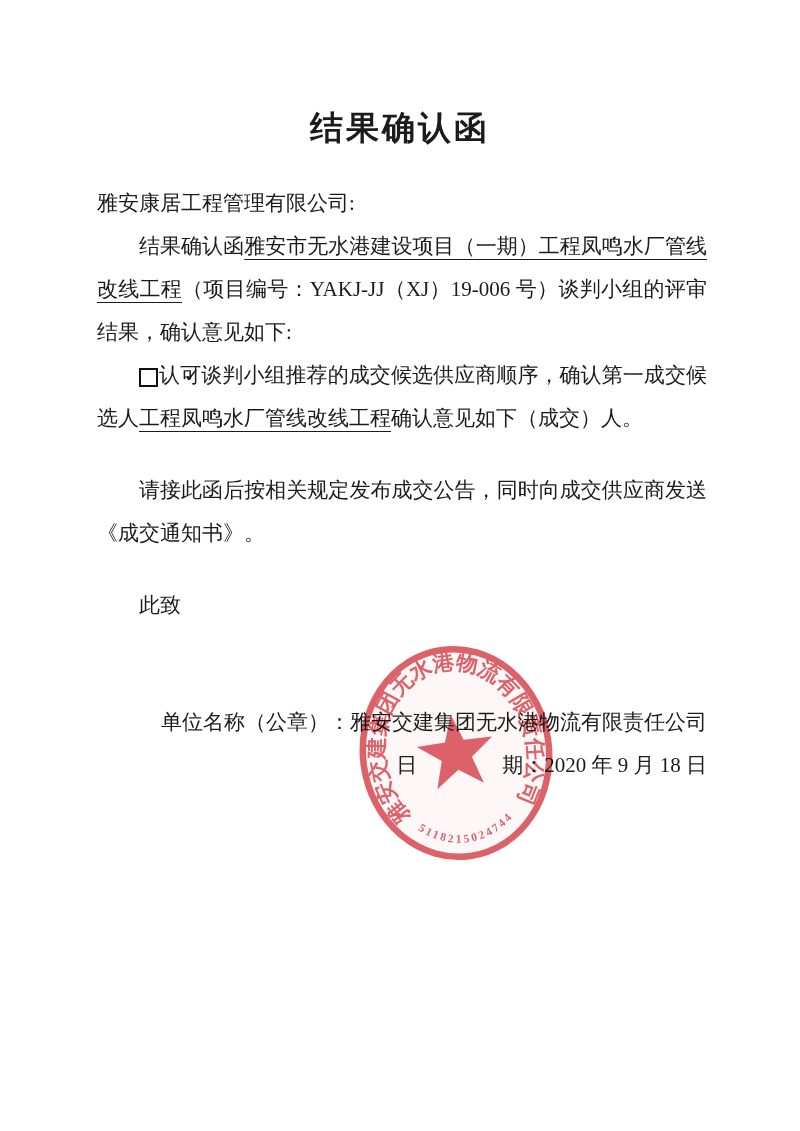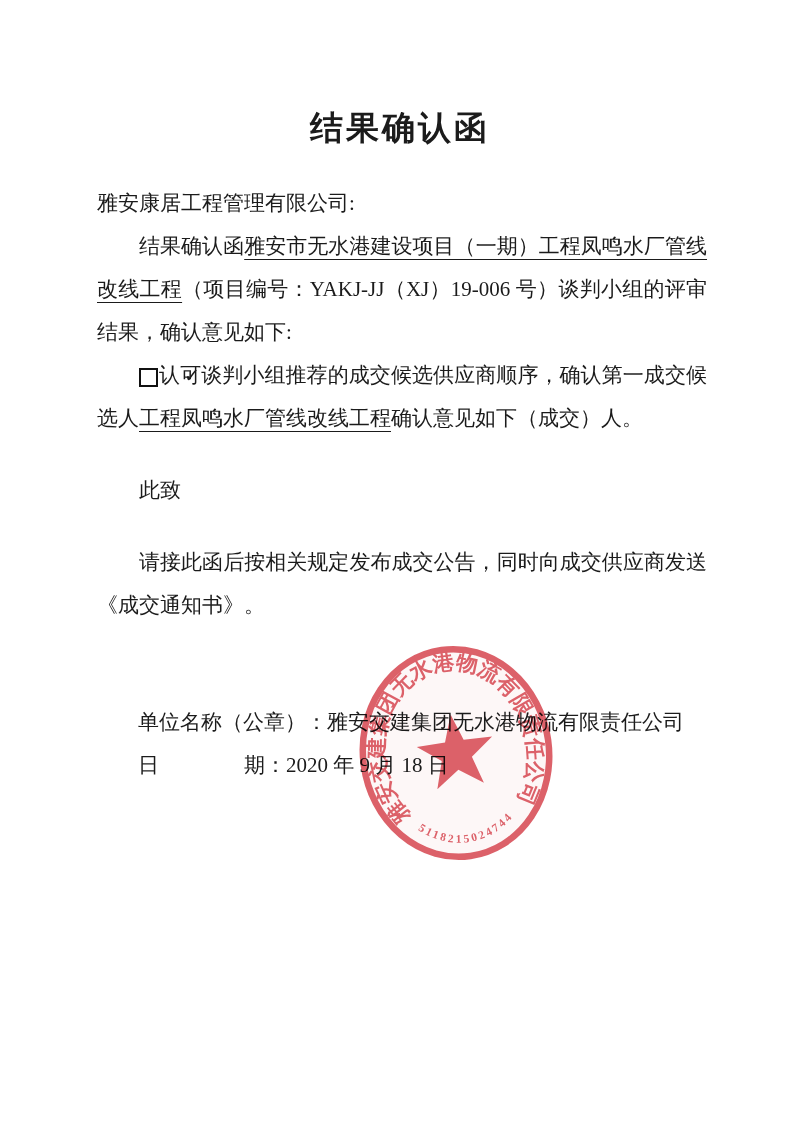"此致" p.para { order: before "请接此函后按相关规定发布成交公告，同时向成交供应商发送《成交通知书》。" -> after "请接此函后按相关规定发布成交公告，同时向成交供应商发送《成交通知书》。" }
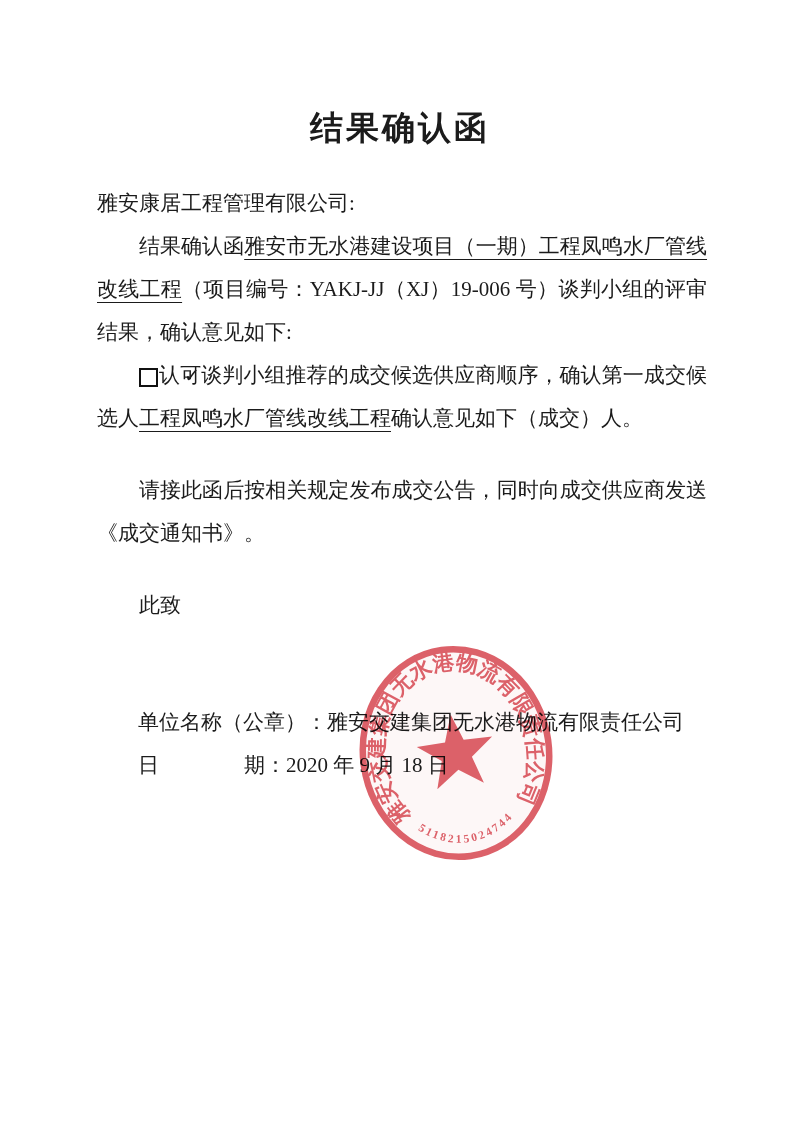"单位名称（公章）：" .sig-row { justify-content: none -> flex-end }
